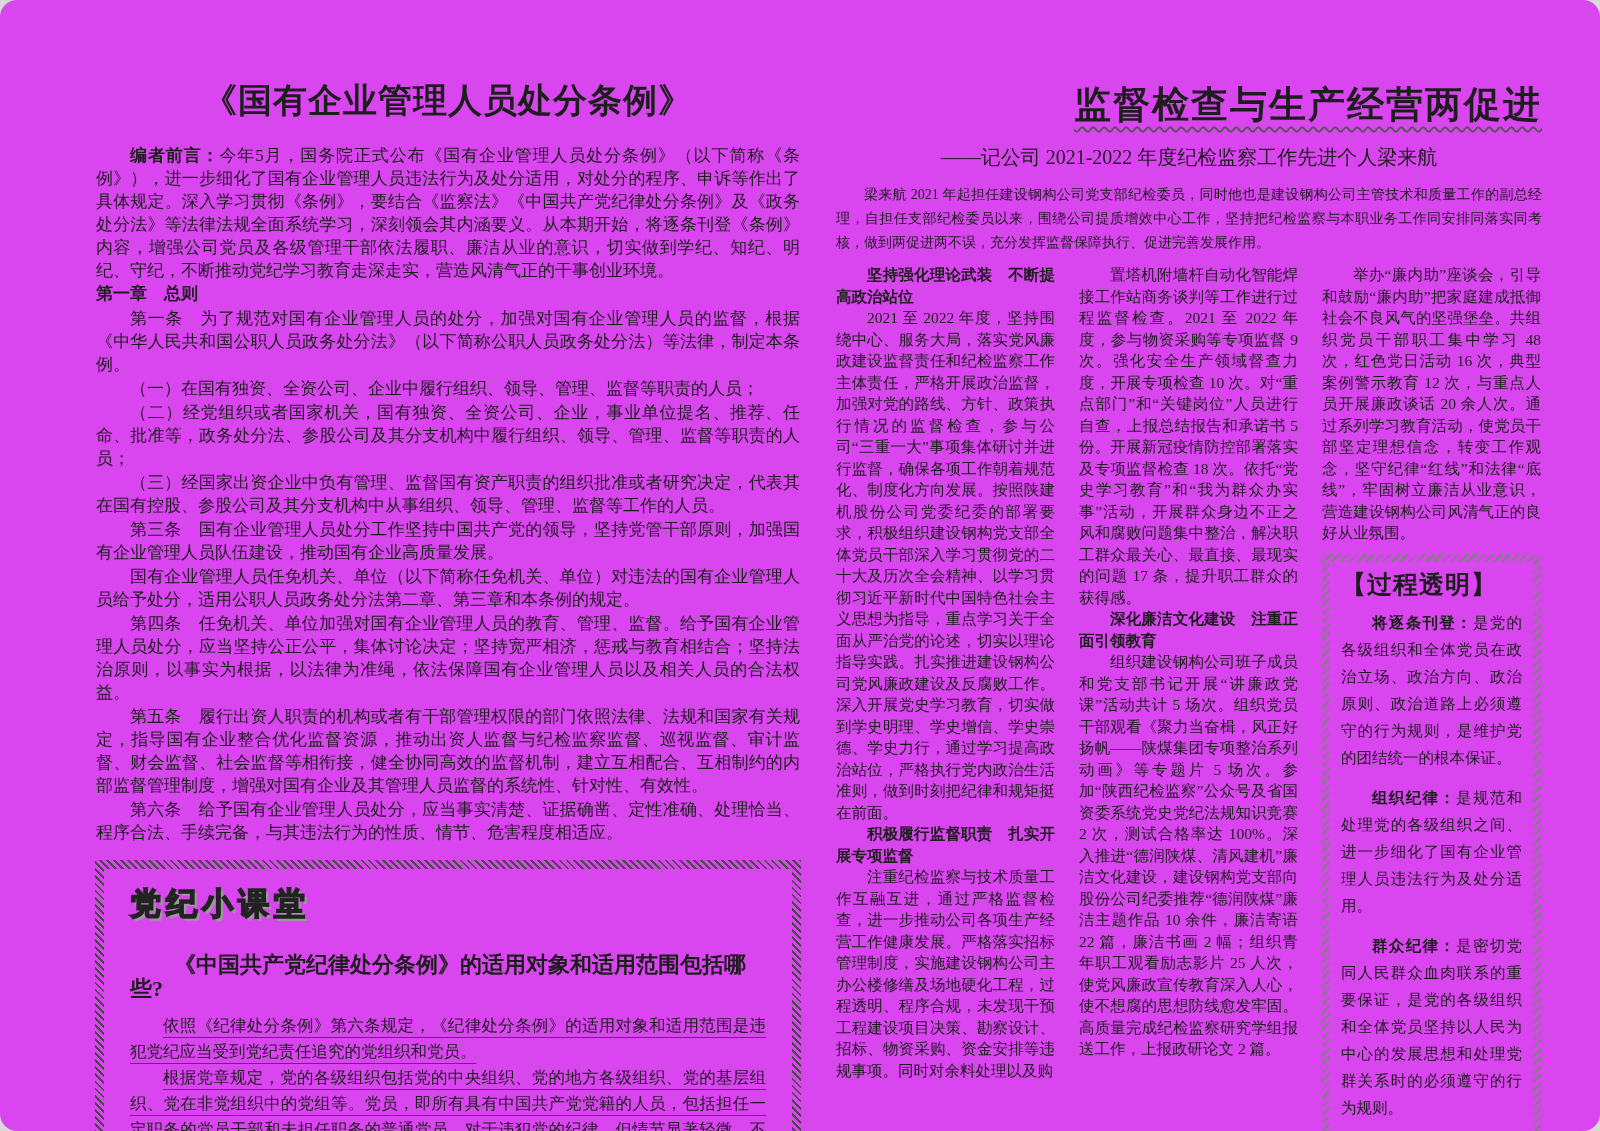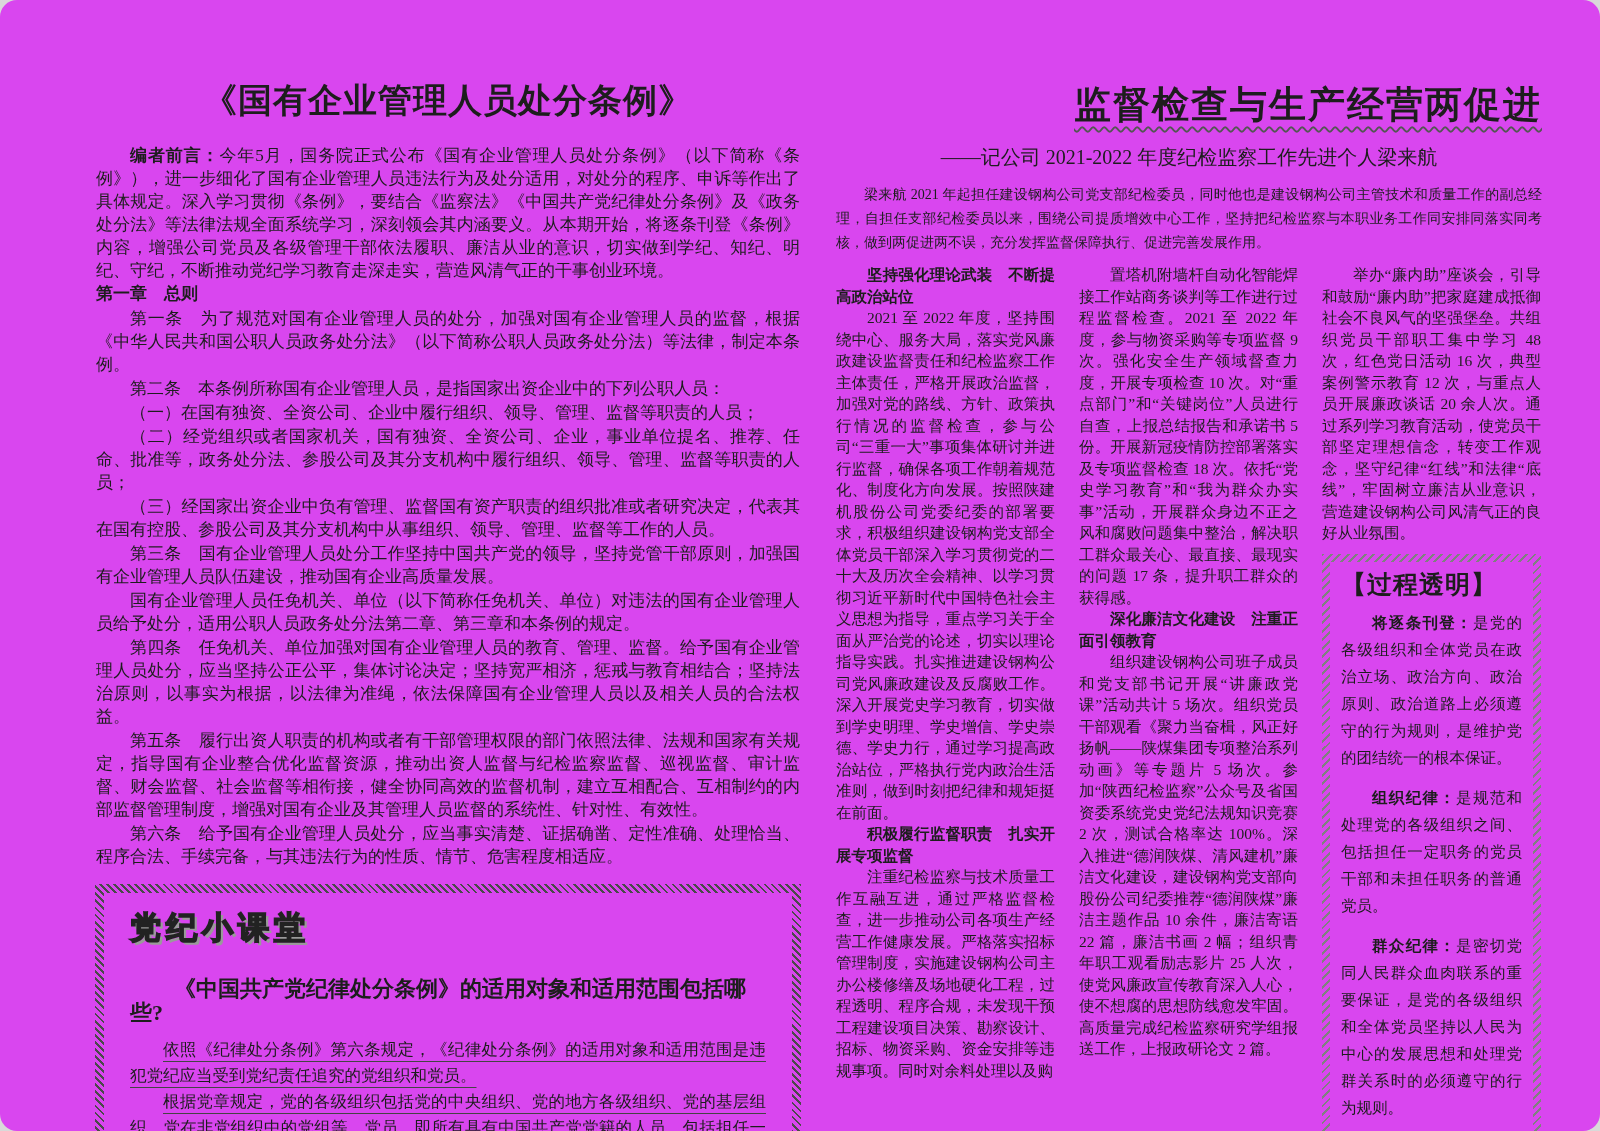"第二条 本条例所称国有企业管理人员，是指国家出资企业中的下列公职人员：" p { html: <p>第二条 本条例所称国有企业管理人员，是指国家出资企业中的下列公职人员：</p> -> none }
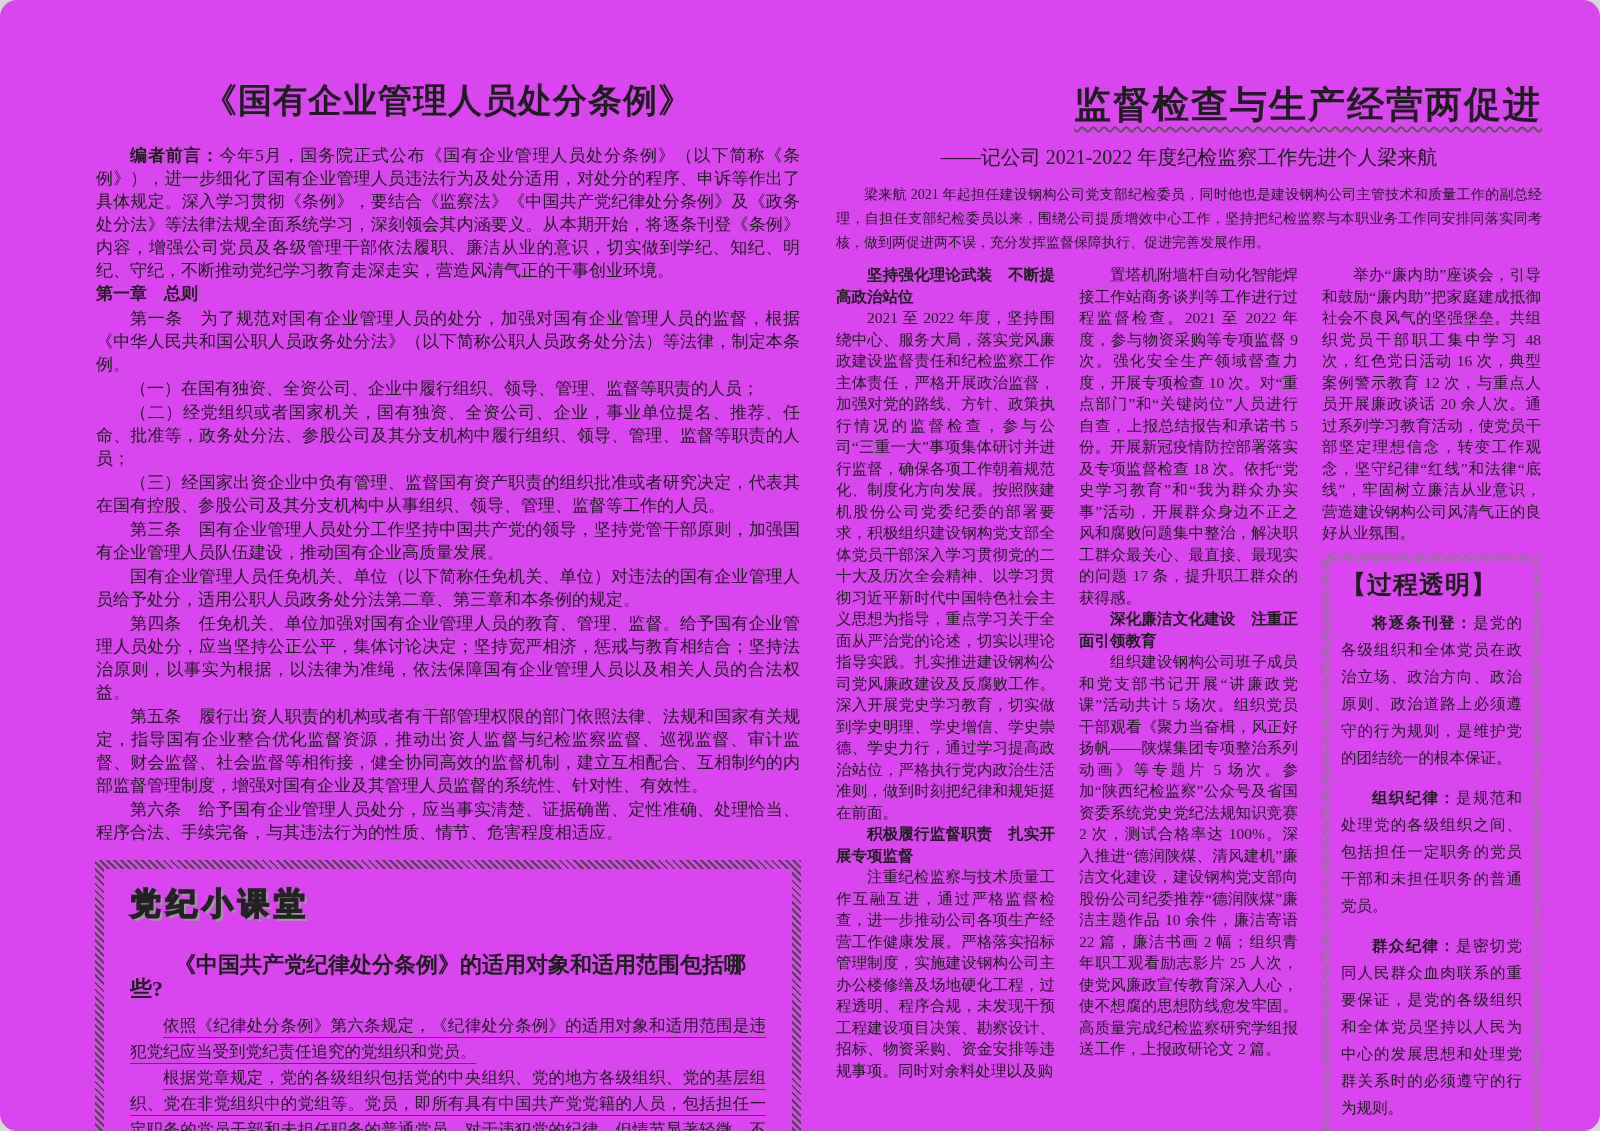"是规范和处理党的各级组织之间、包括担任一定职务的党员干部和未担任职务的普通党员。" span { text: 包括担任一定职务的党员干部和未担任职务的普通党员 -> 进一步细化了国有企业管理人员违法行为及处分适用 }
